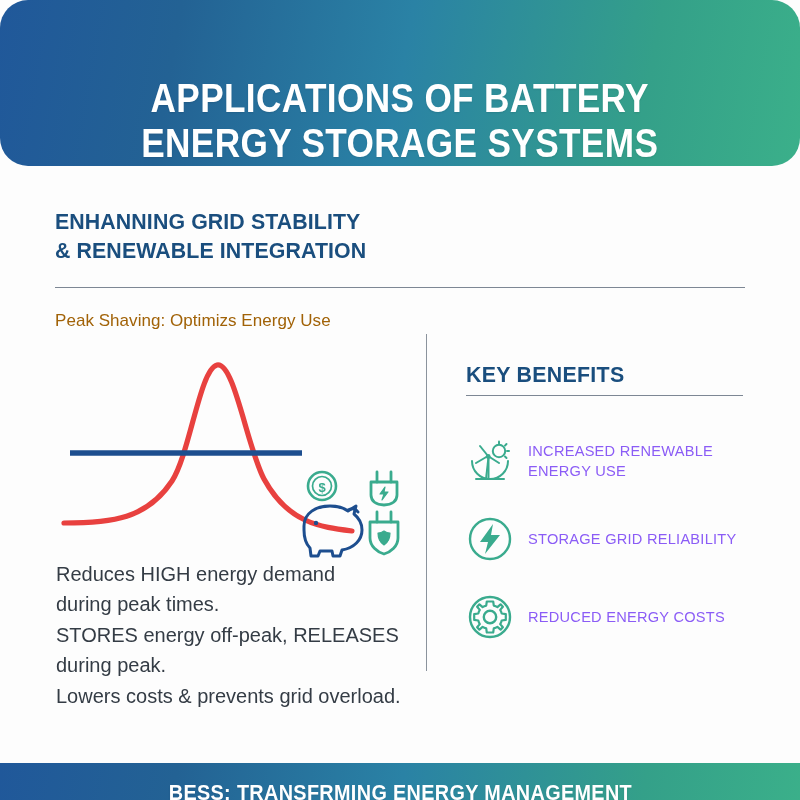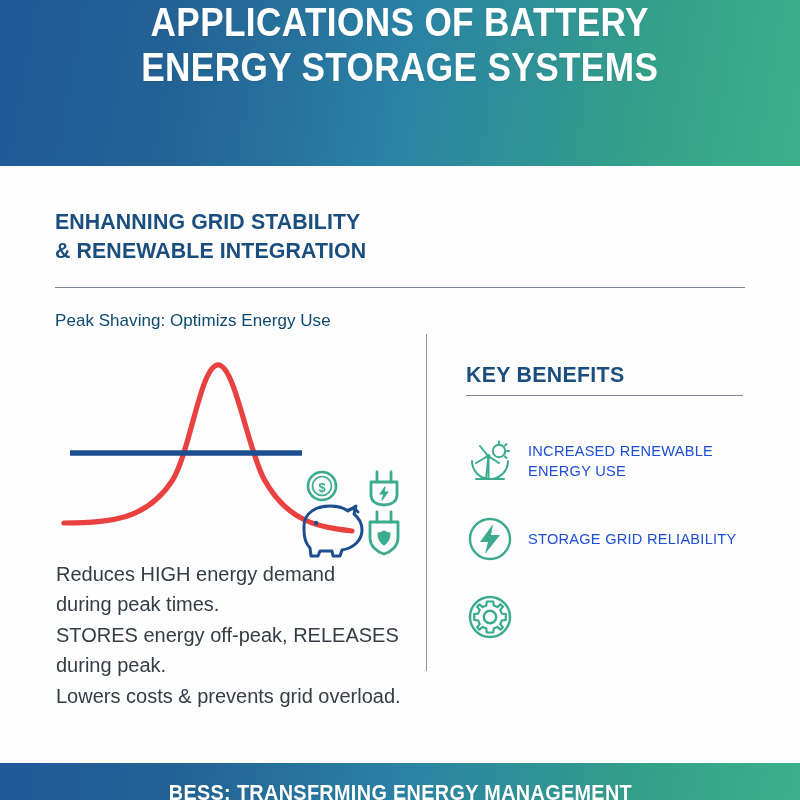"APPLICATIONS OF BATTERY" .header-band { align-items: flex-start -> flex-end; border-radius: none -> 28px }
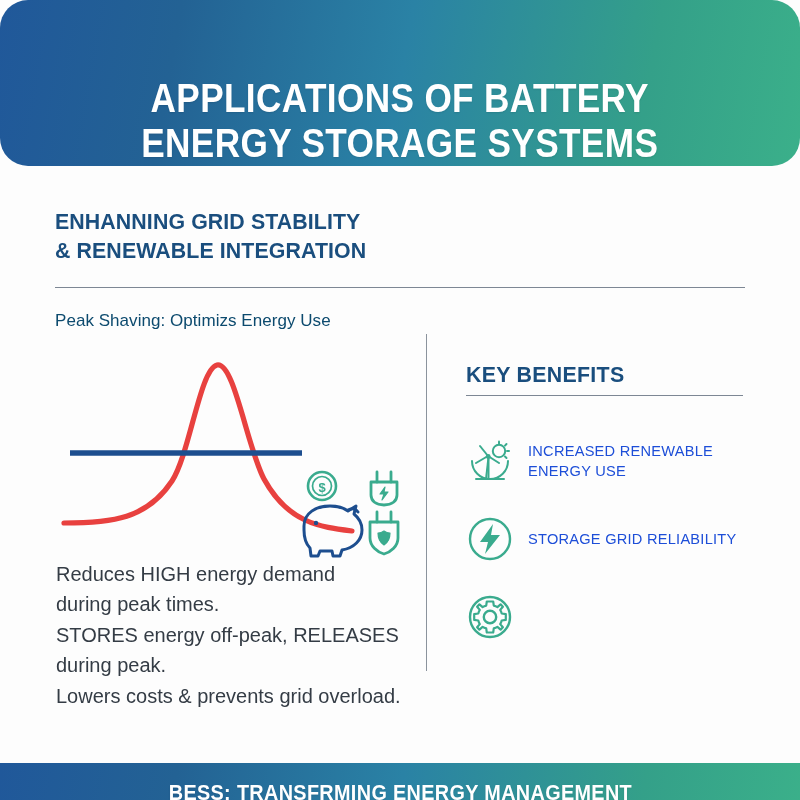"Peak Shaving: Optimizs Energy Use" .subhead { color: #0c4a6e -> #a16207 }
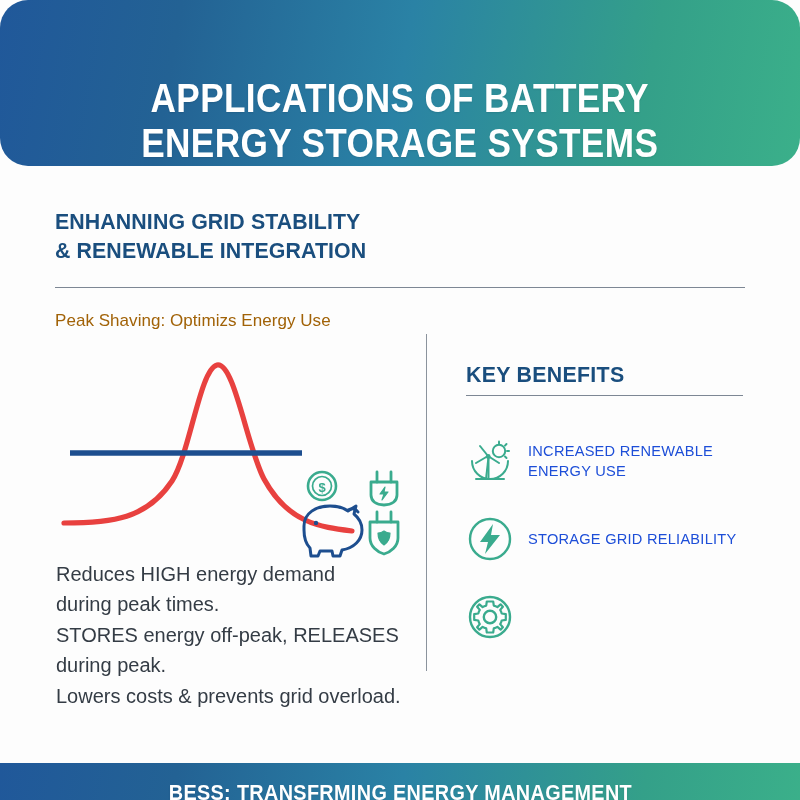"INCREASED RENEWABLE" .benefit-label { color: #1d4ed8 -> #8b5cf6 }
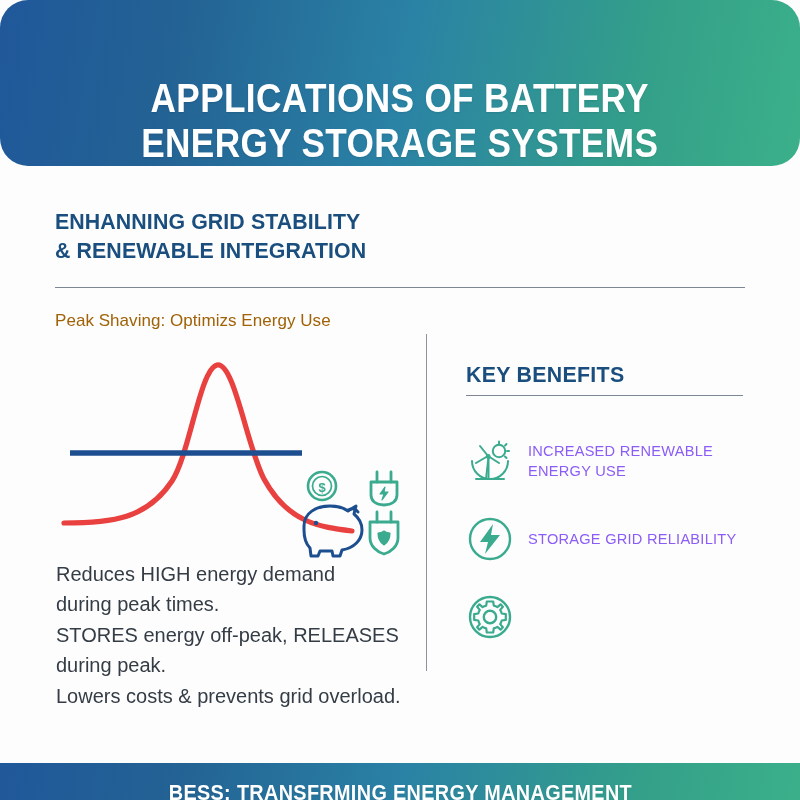"REDUCED ENERGY COSTS" span.benefit-label { html: none -> <span>REDUCED ENERGY COSTS</span> }
